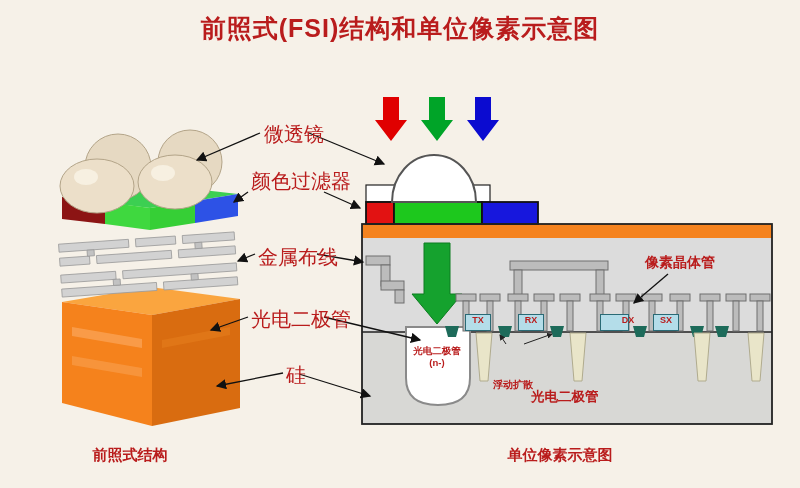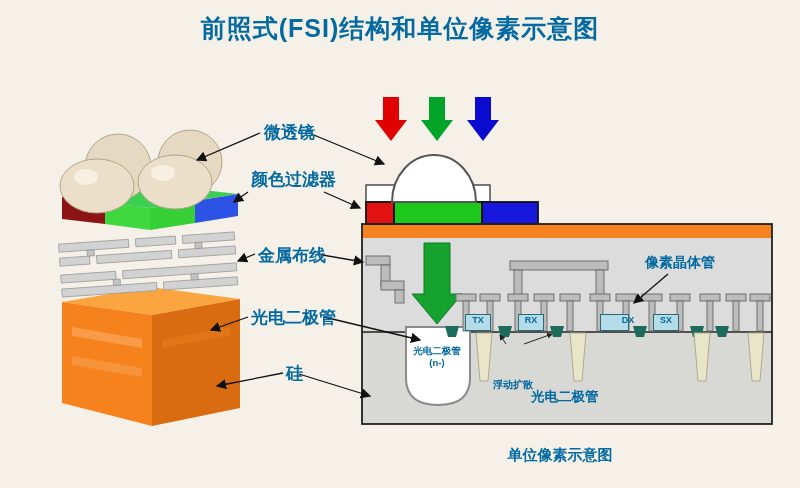"前照式(FSI)结构和单位像素示意图" #page { color: #0369a1 -> #b91c1c }
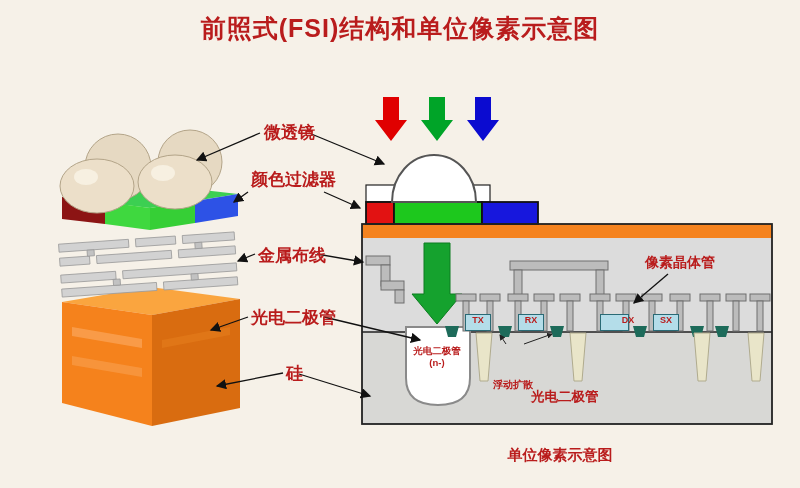"微透镜" .lbl { font-size: 17px -> 20px; font-weight: 700 -> 400 }
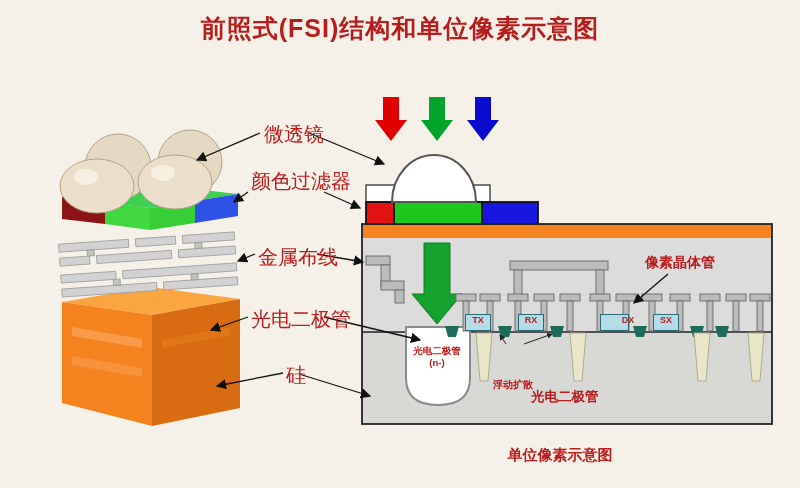"前照式结构" div.cap { html: none -> <div>前照式结构</div> }
